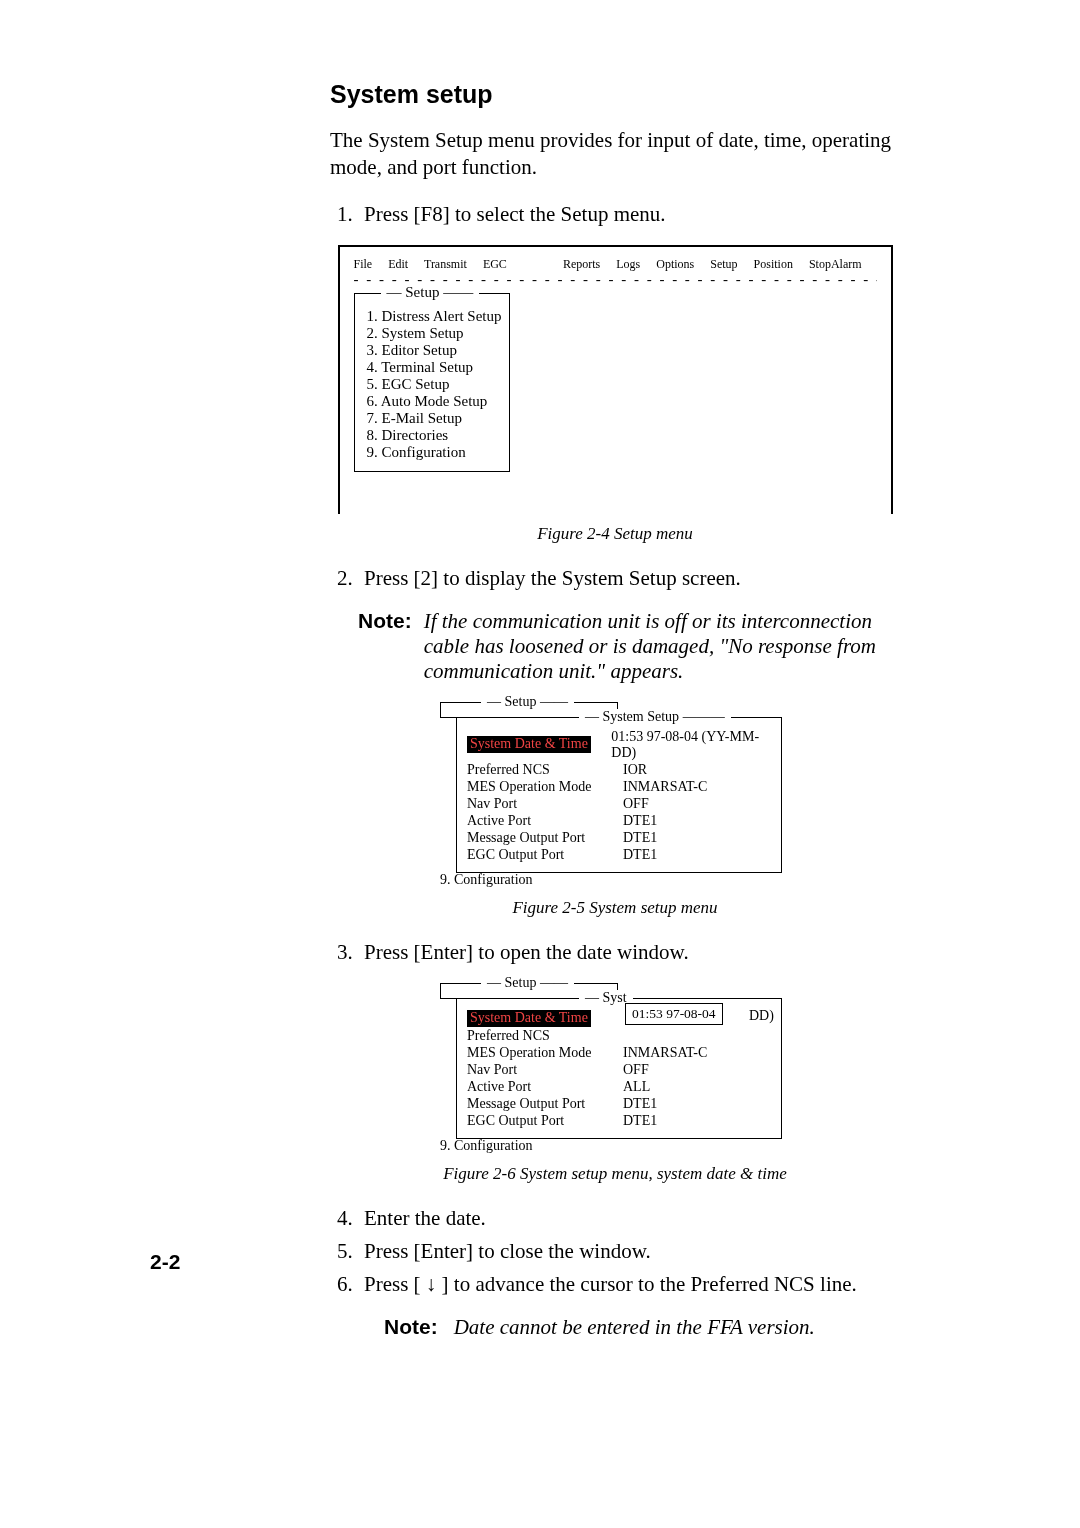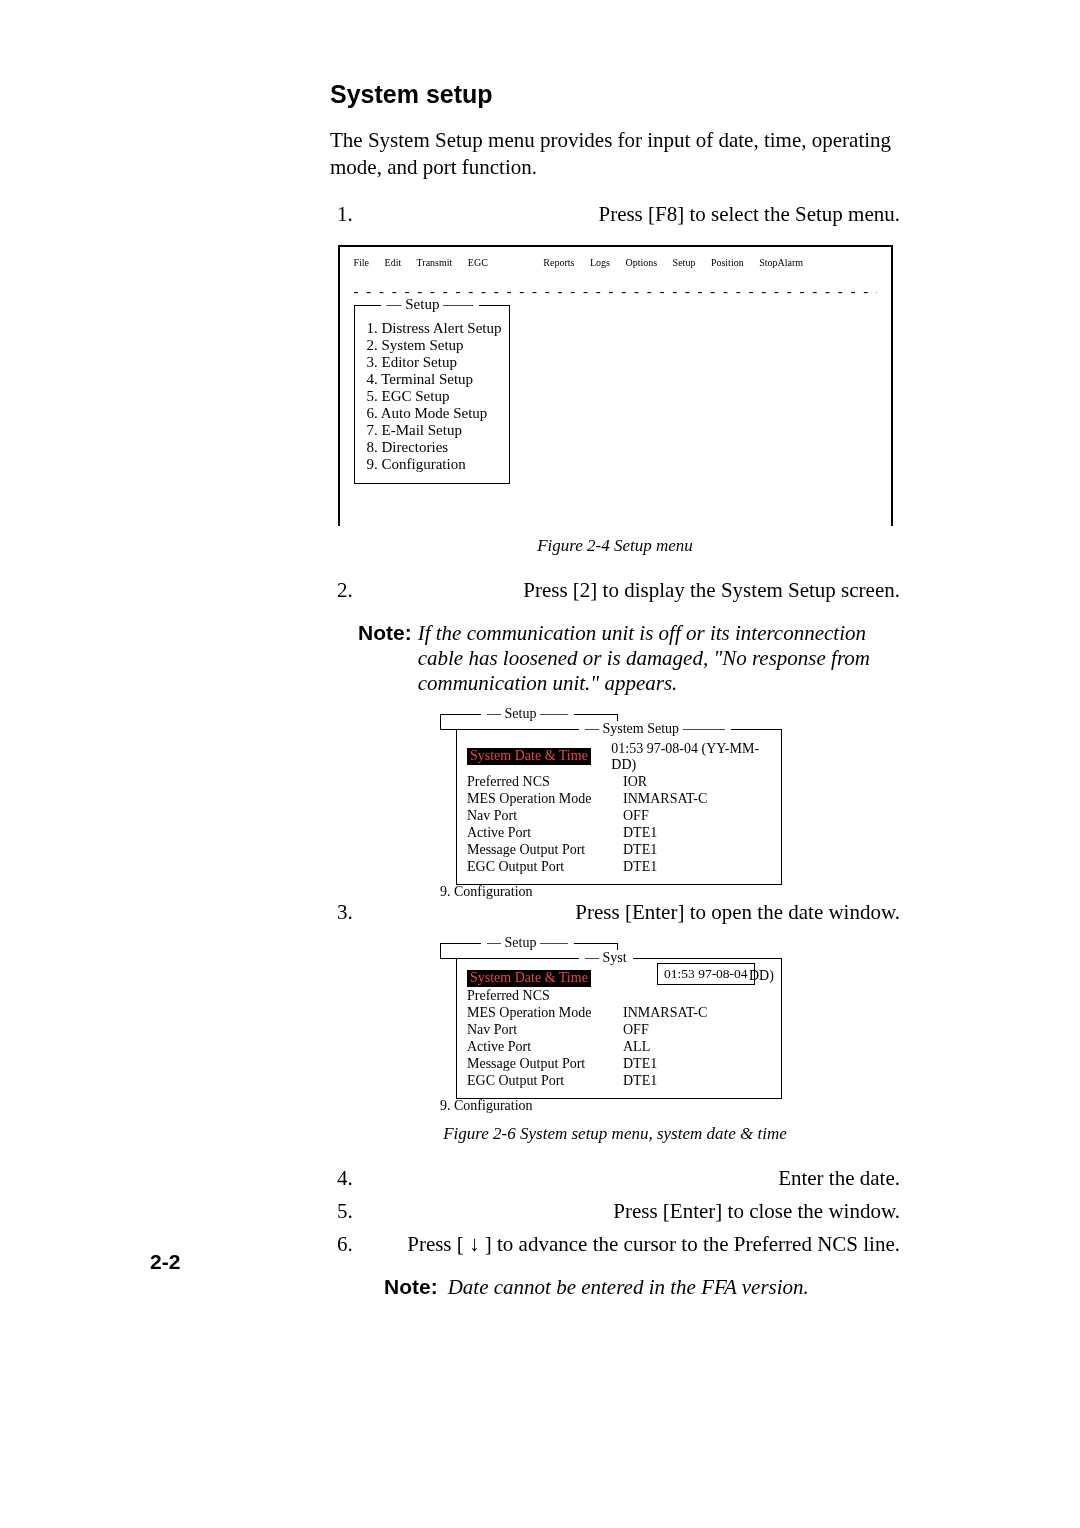"Press [F8] to select the" ol.steps > li { text-align: right -> none }
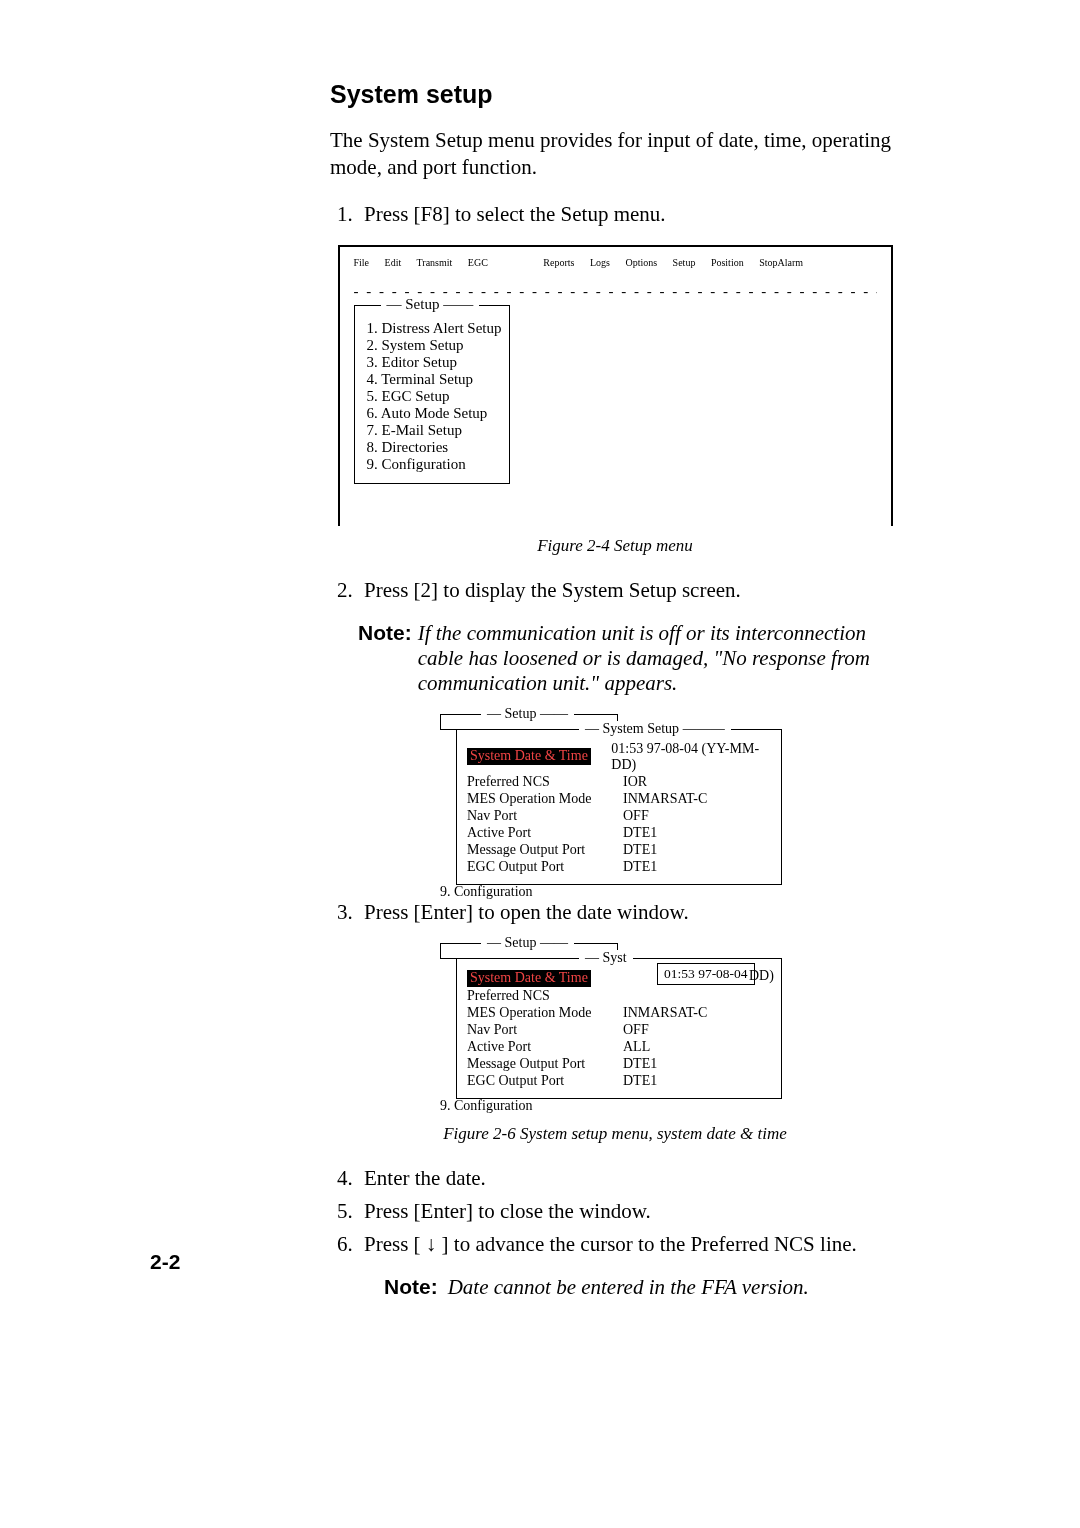"File Edit Transmit EGC Reports" .menubar { font-size: 10px -> 12px; margin-bottom: 20px -> 4px }
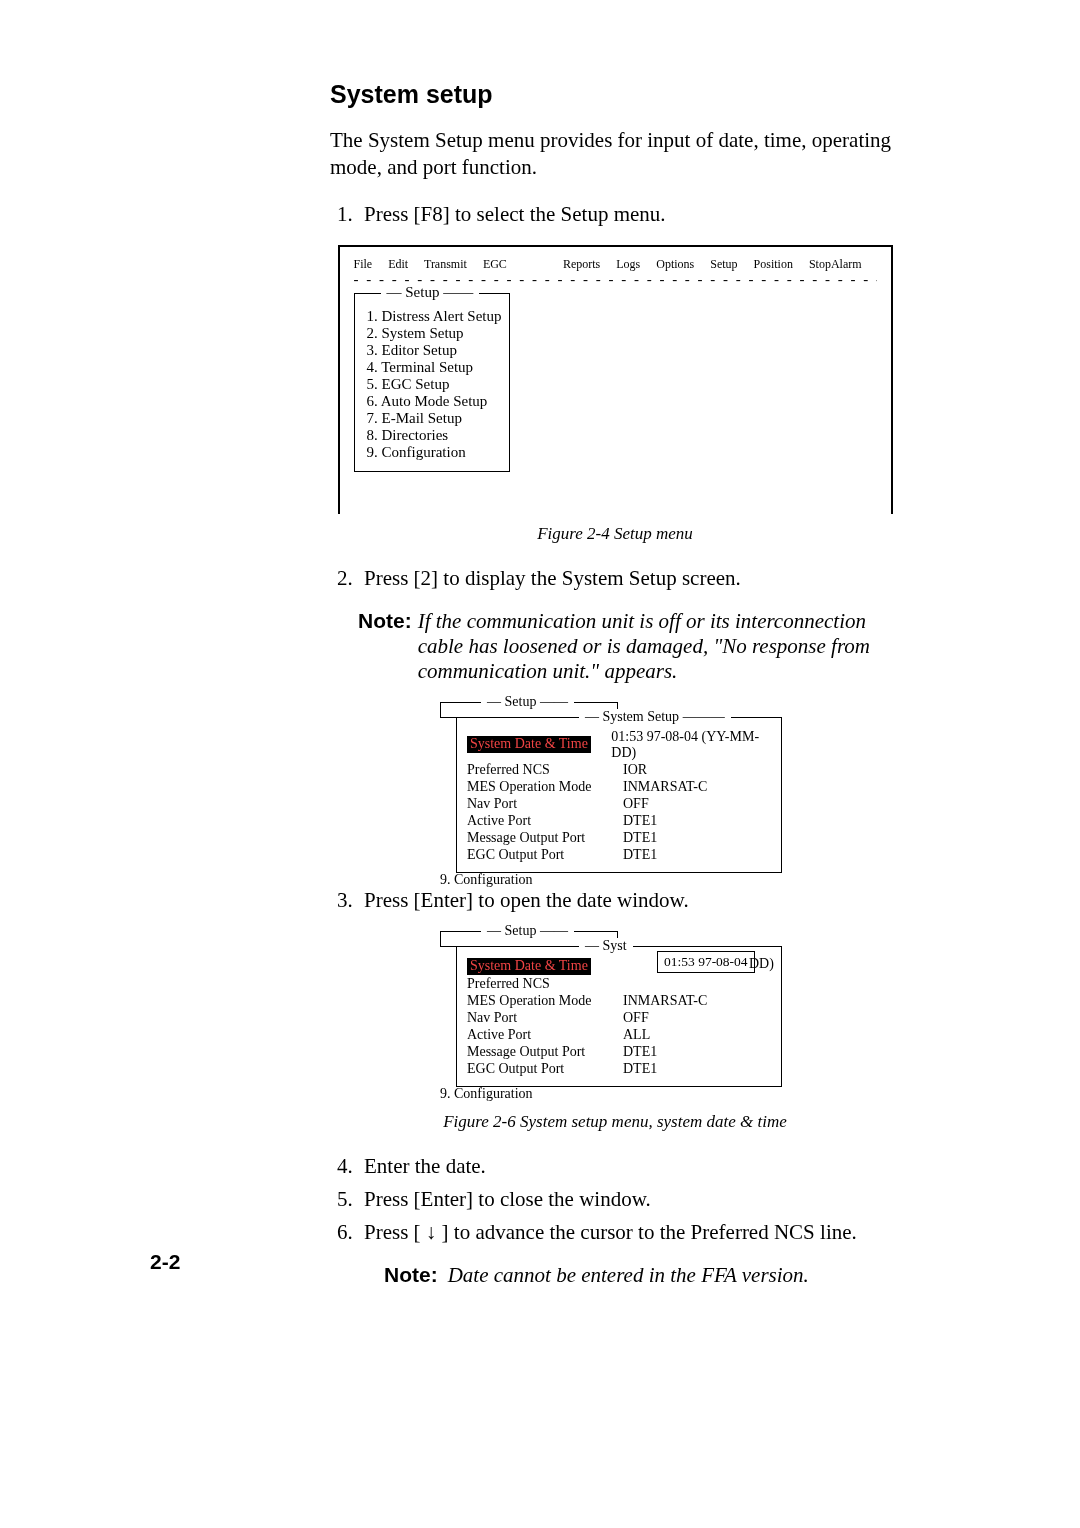"Note:" .note-block { gap: none -> 6px }
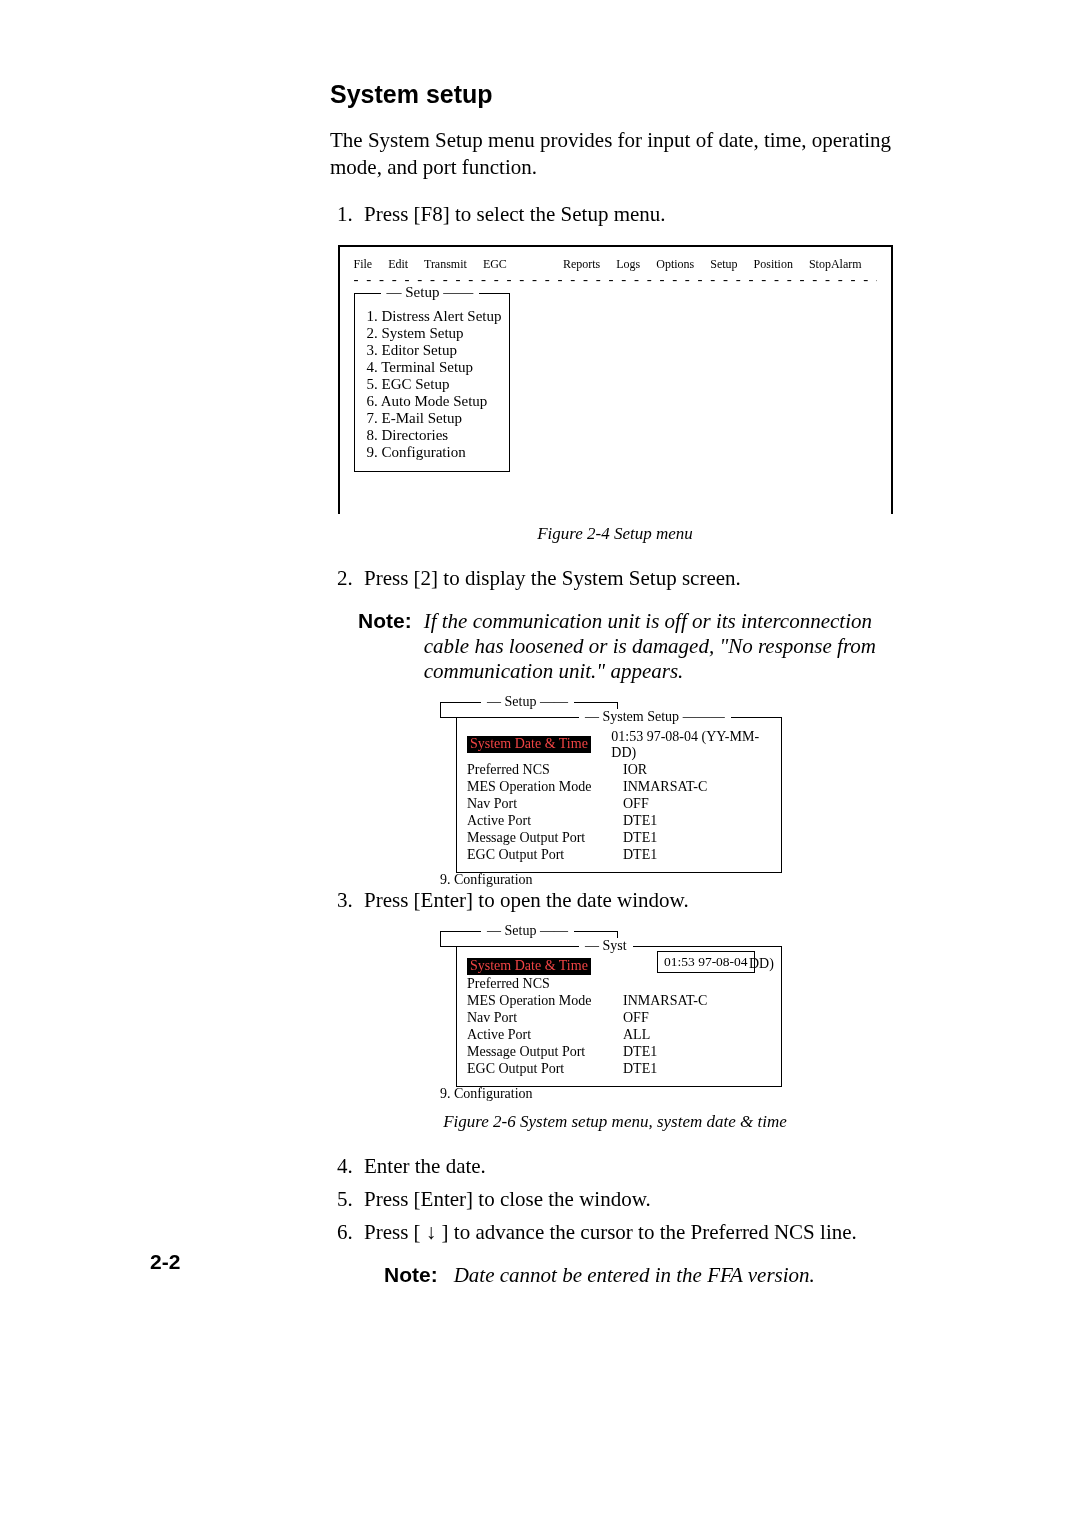"Figure 2-5 System setup menu" div.figure-caption { html: none -> <div>Figure 2-5 System setup menu</div> }
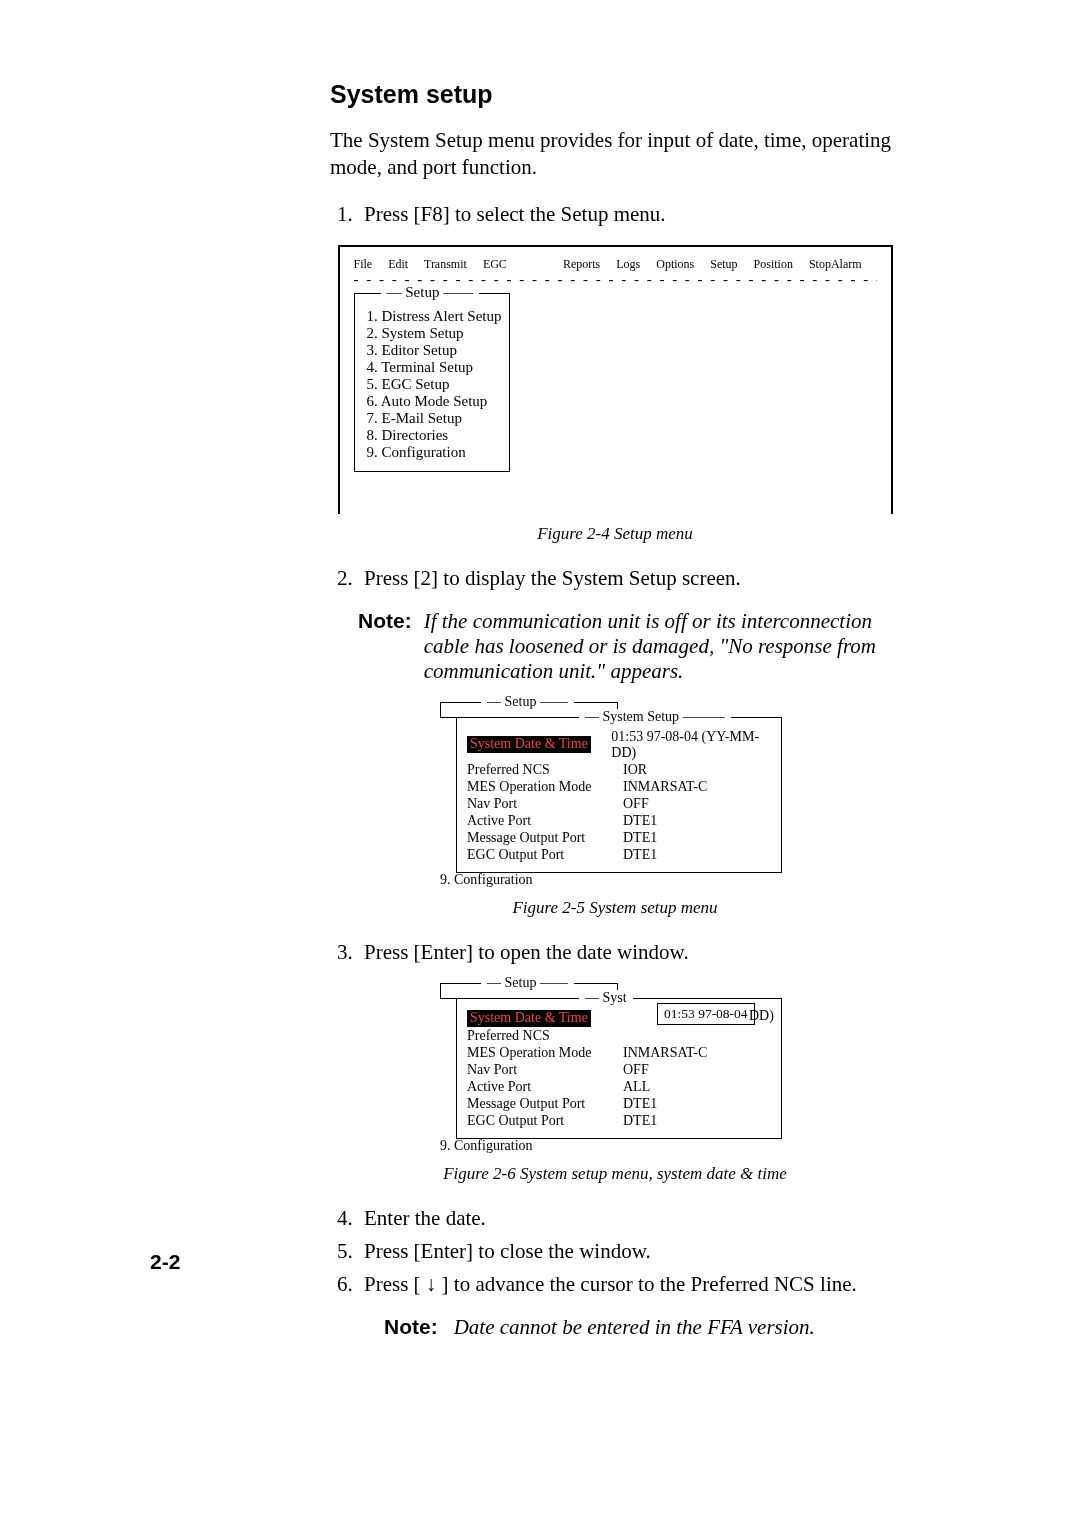"01:53 97-08-04" .date-pop { margin-left: 32px -> none }
